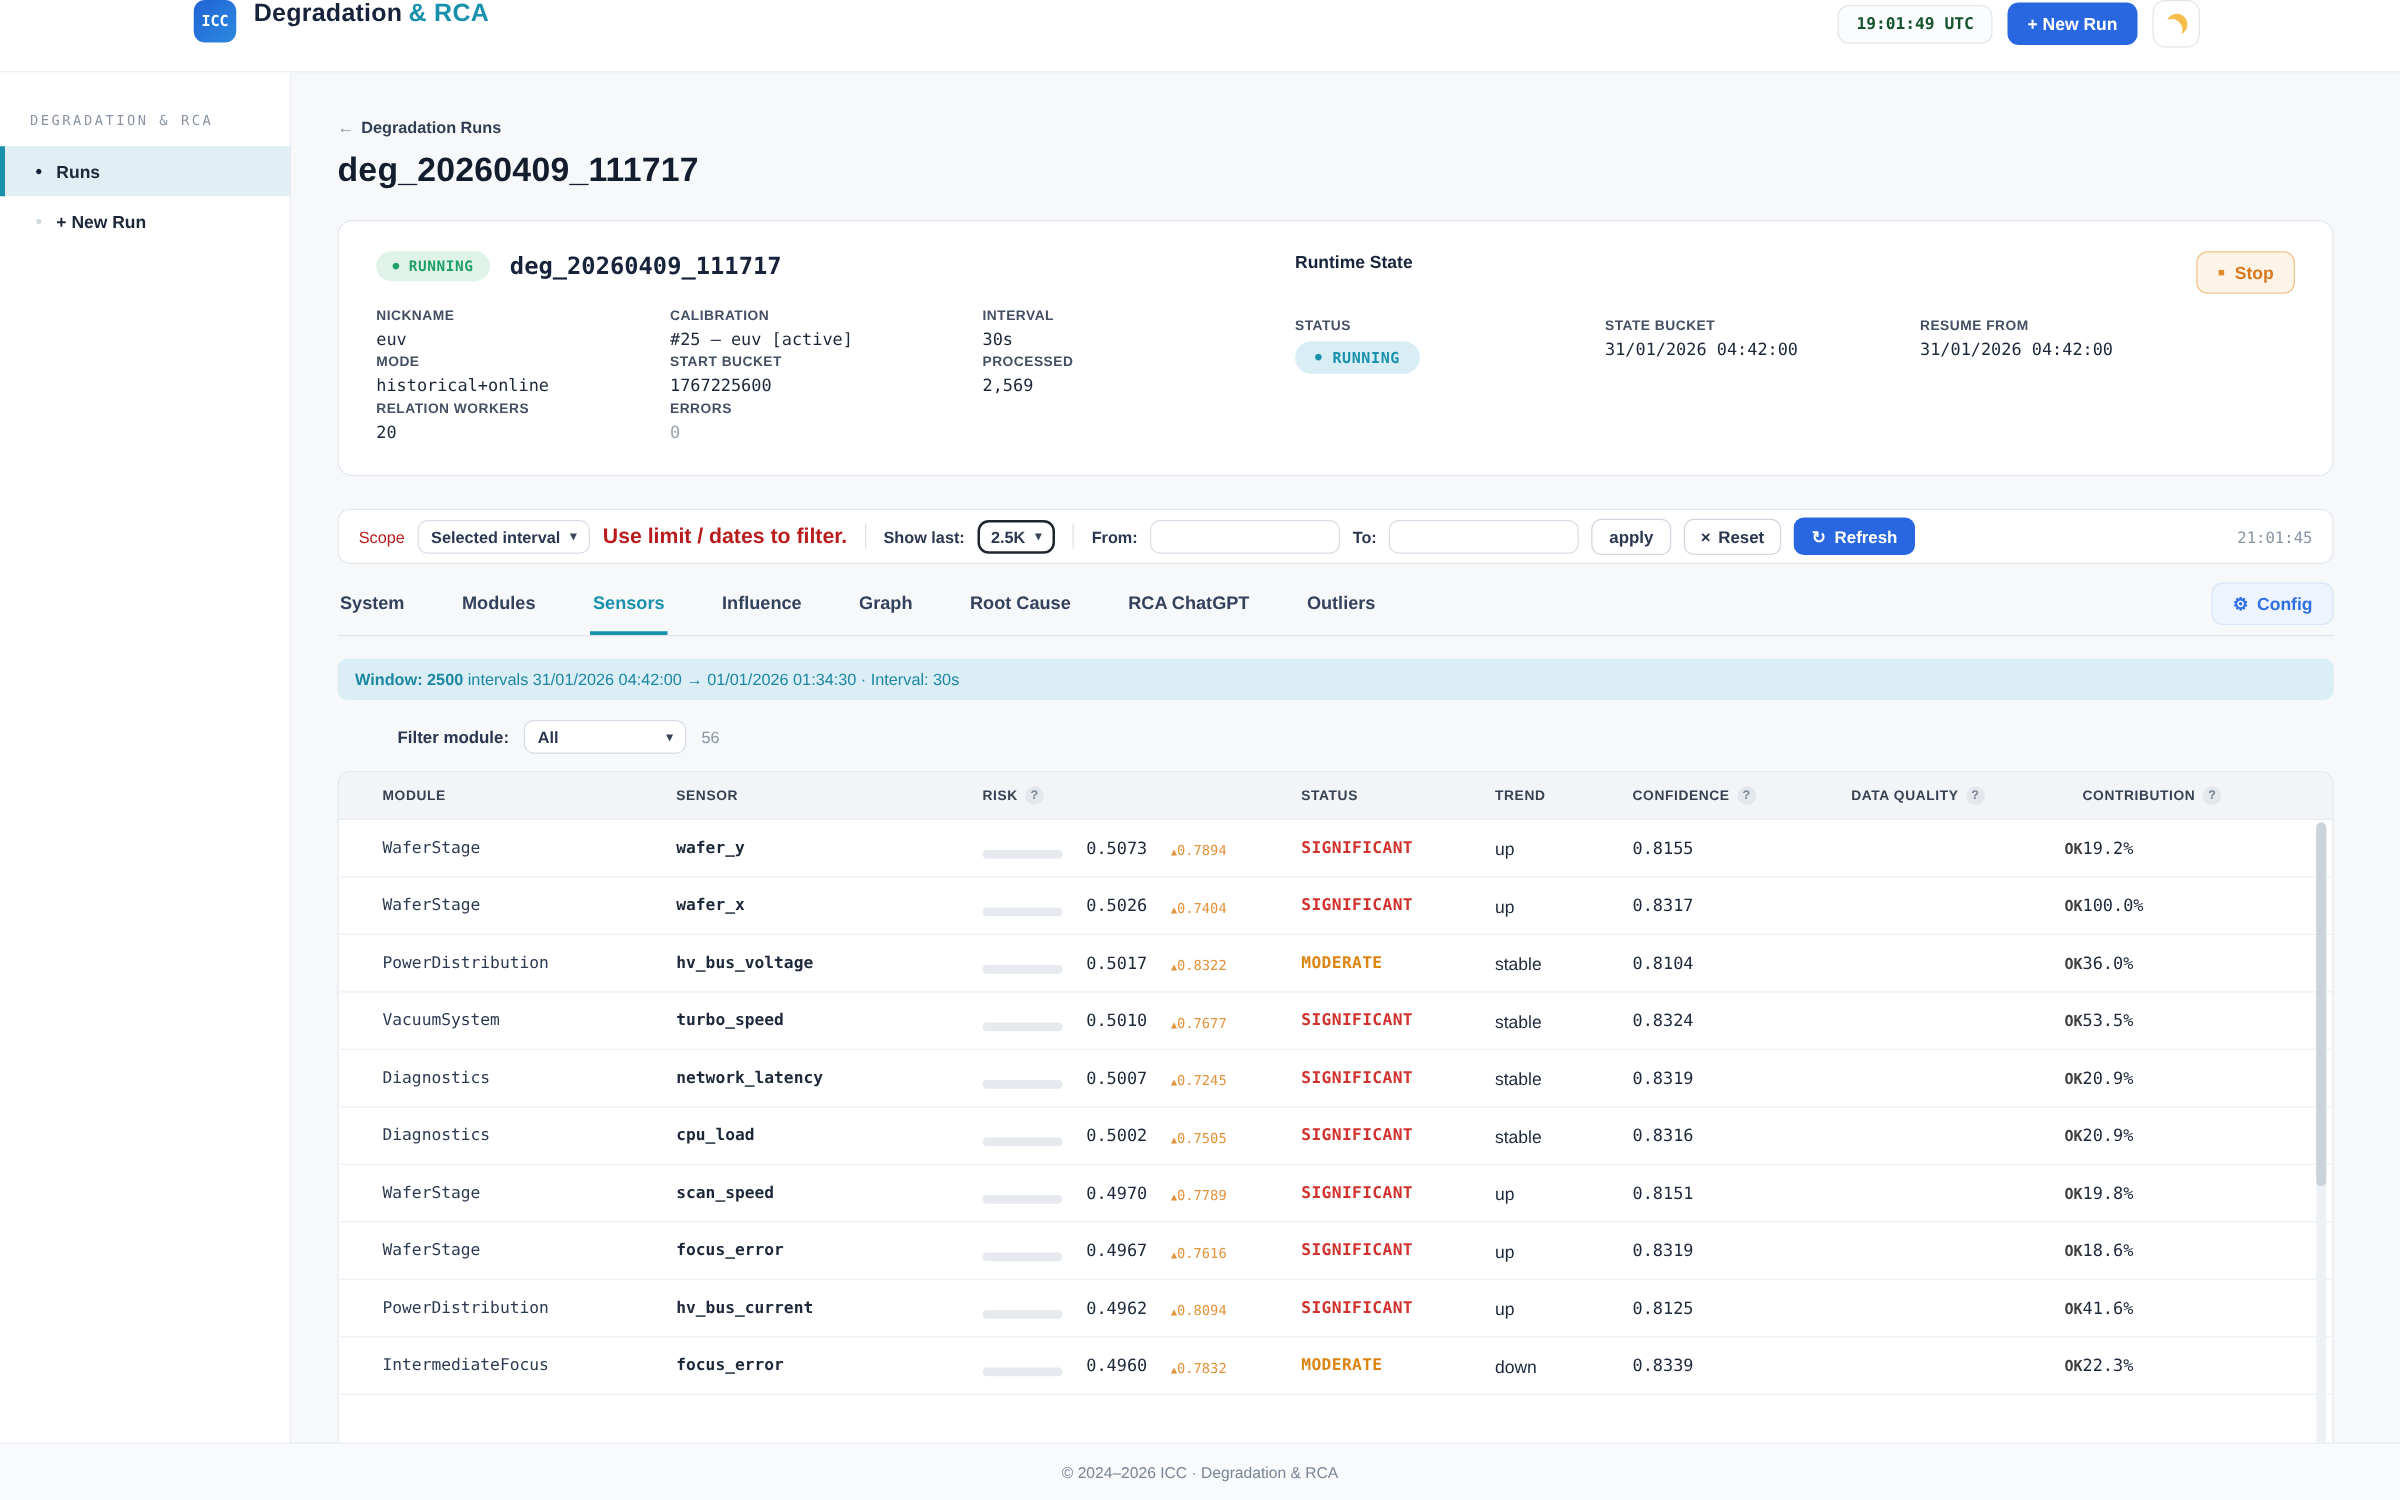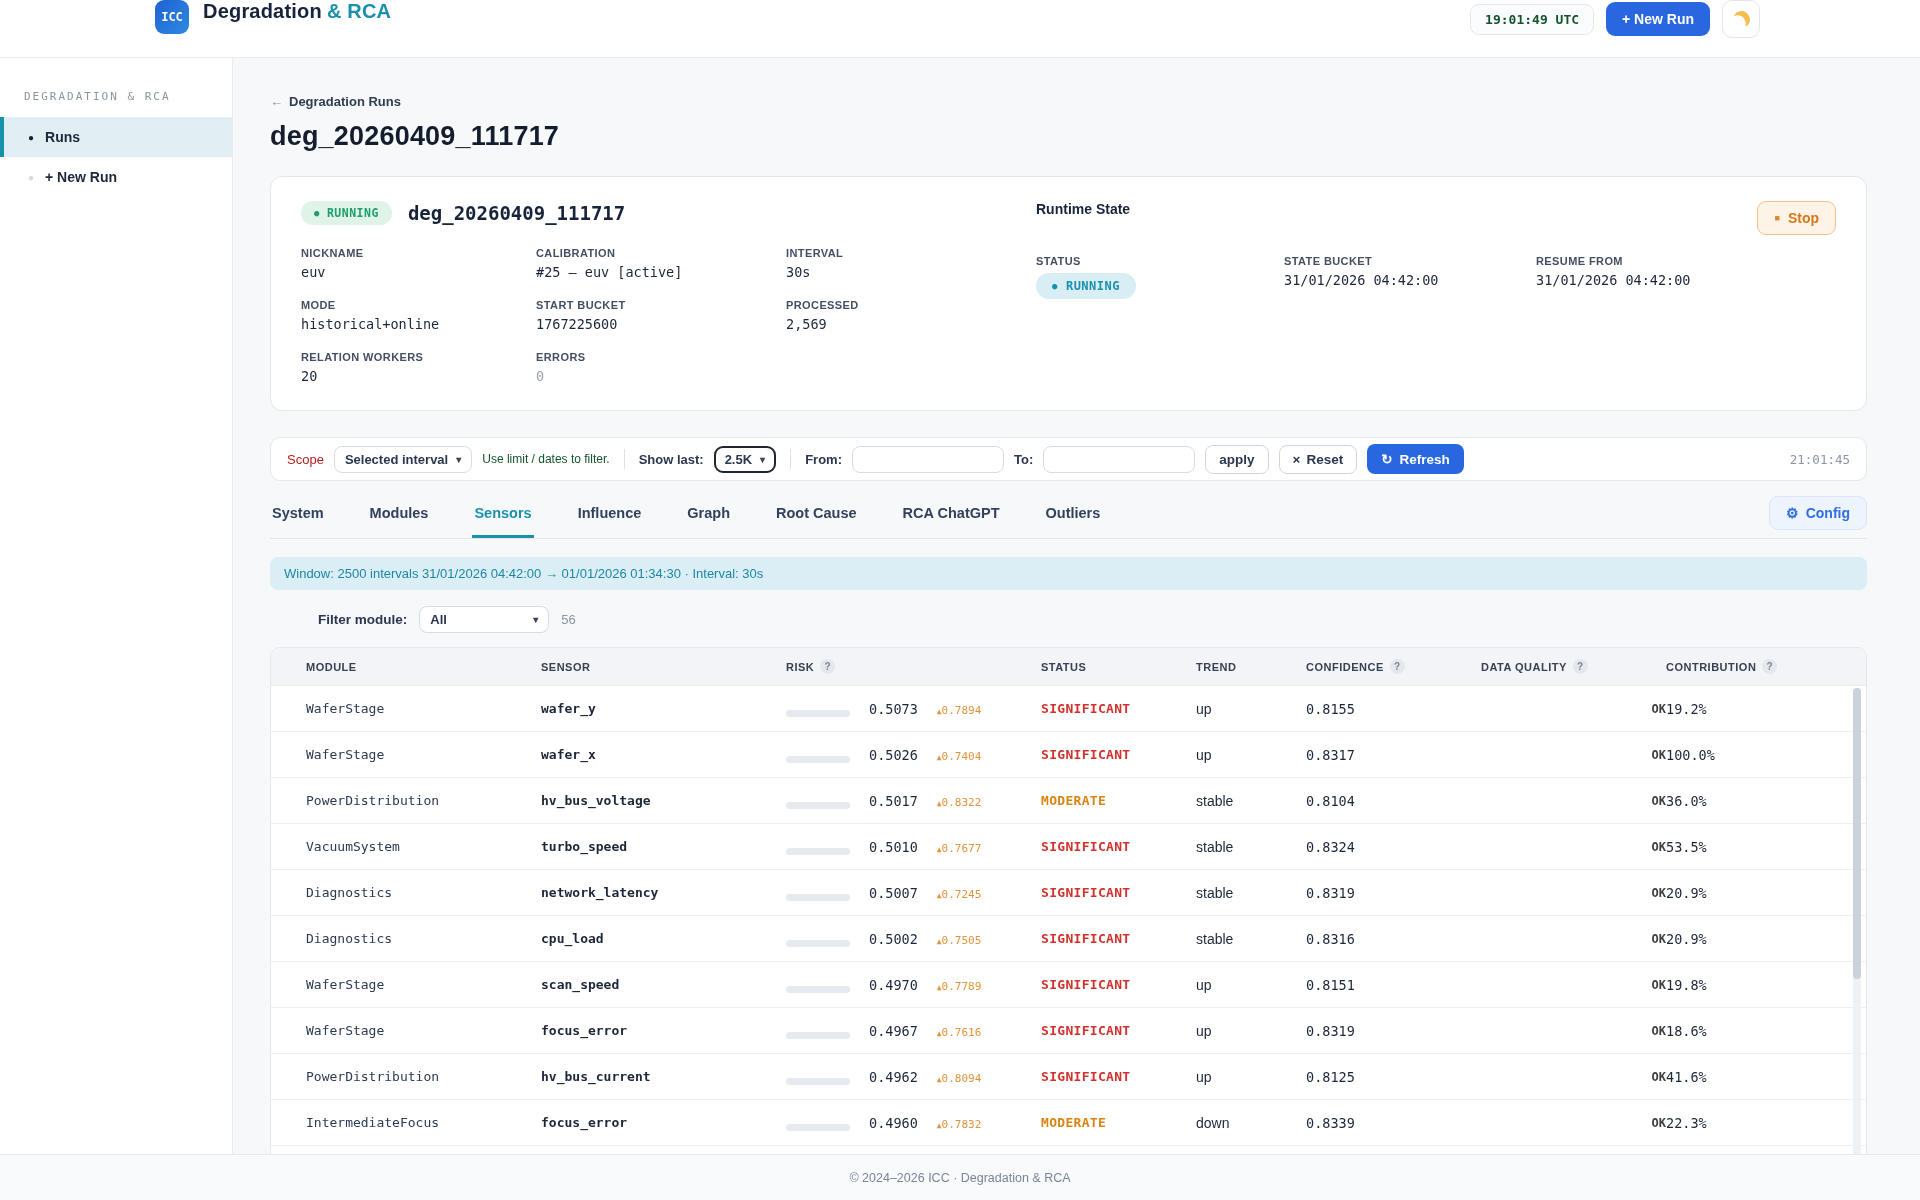"NICKNAME" .fields-grid { row-gap: 19px -> 4px }
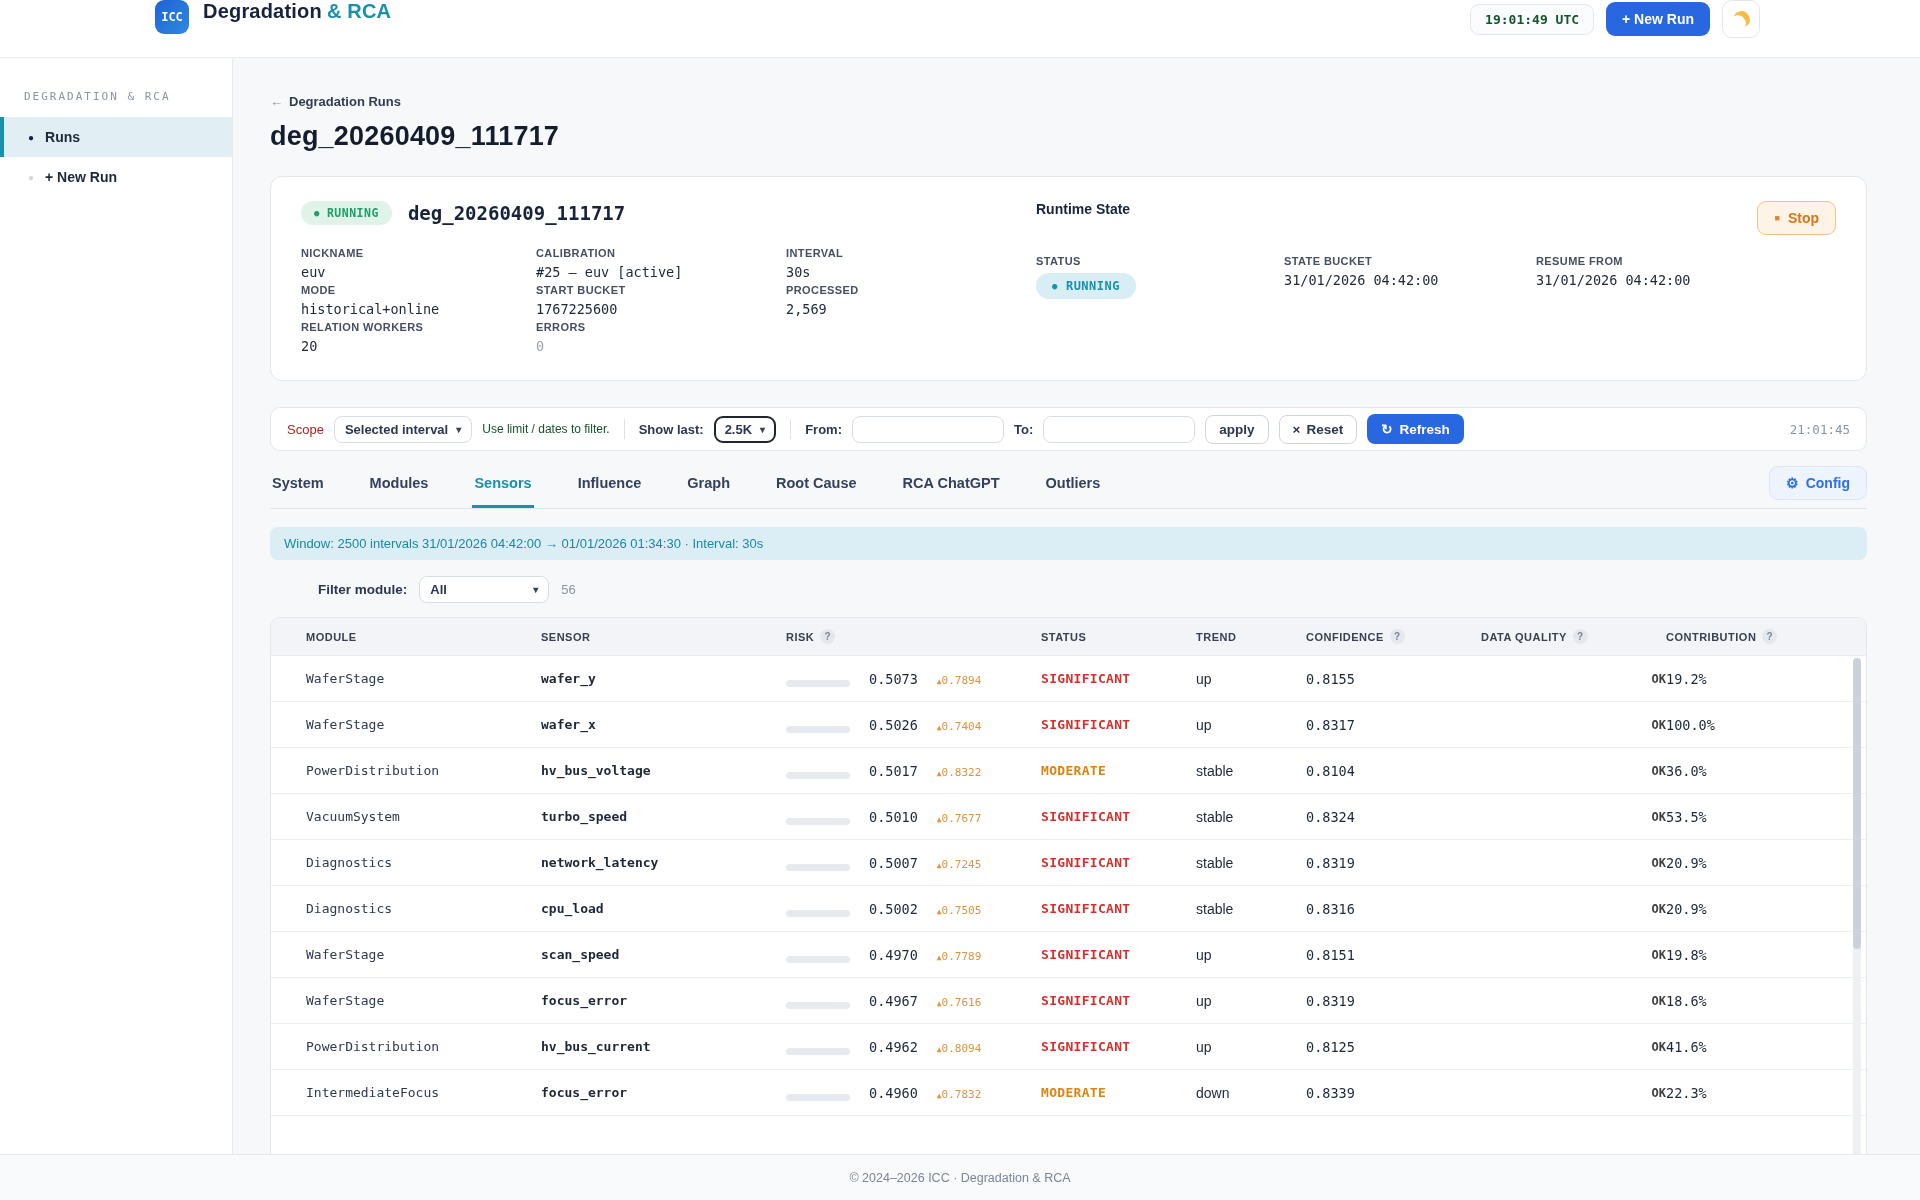"Use limit / dates to" .tb-hint { color: #14532d -> #b91c1c; font-size: 12px -> 17px; font-weight: none -> bold }
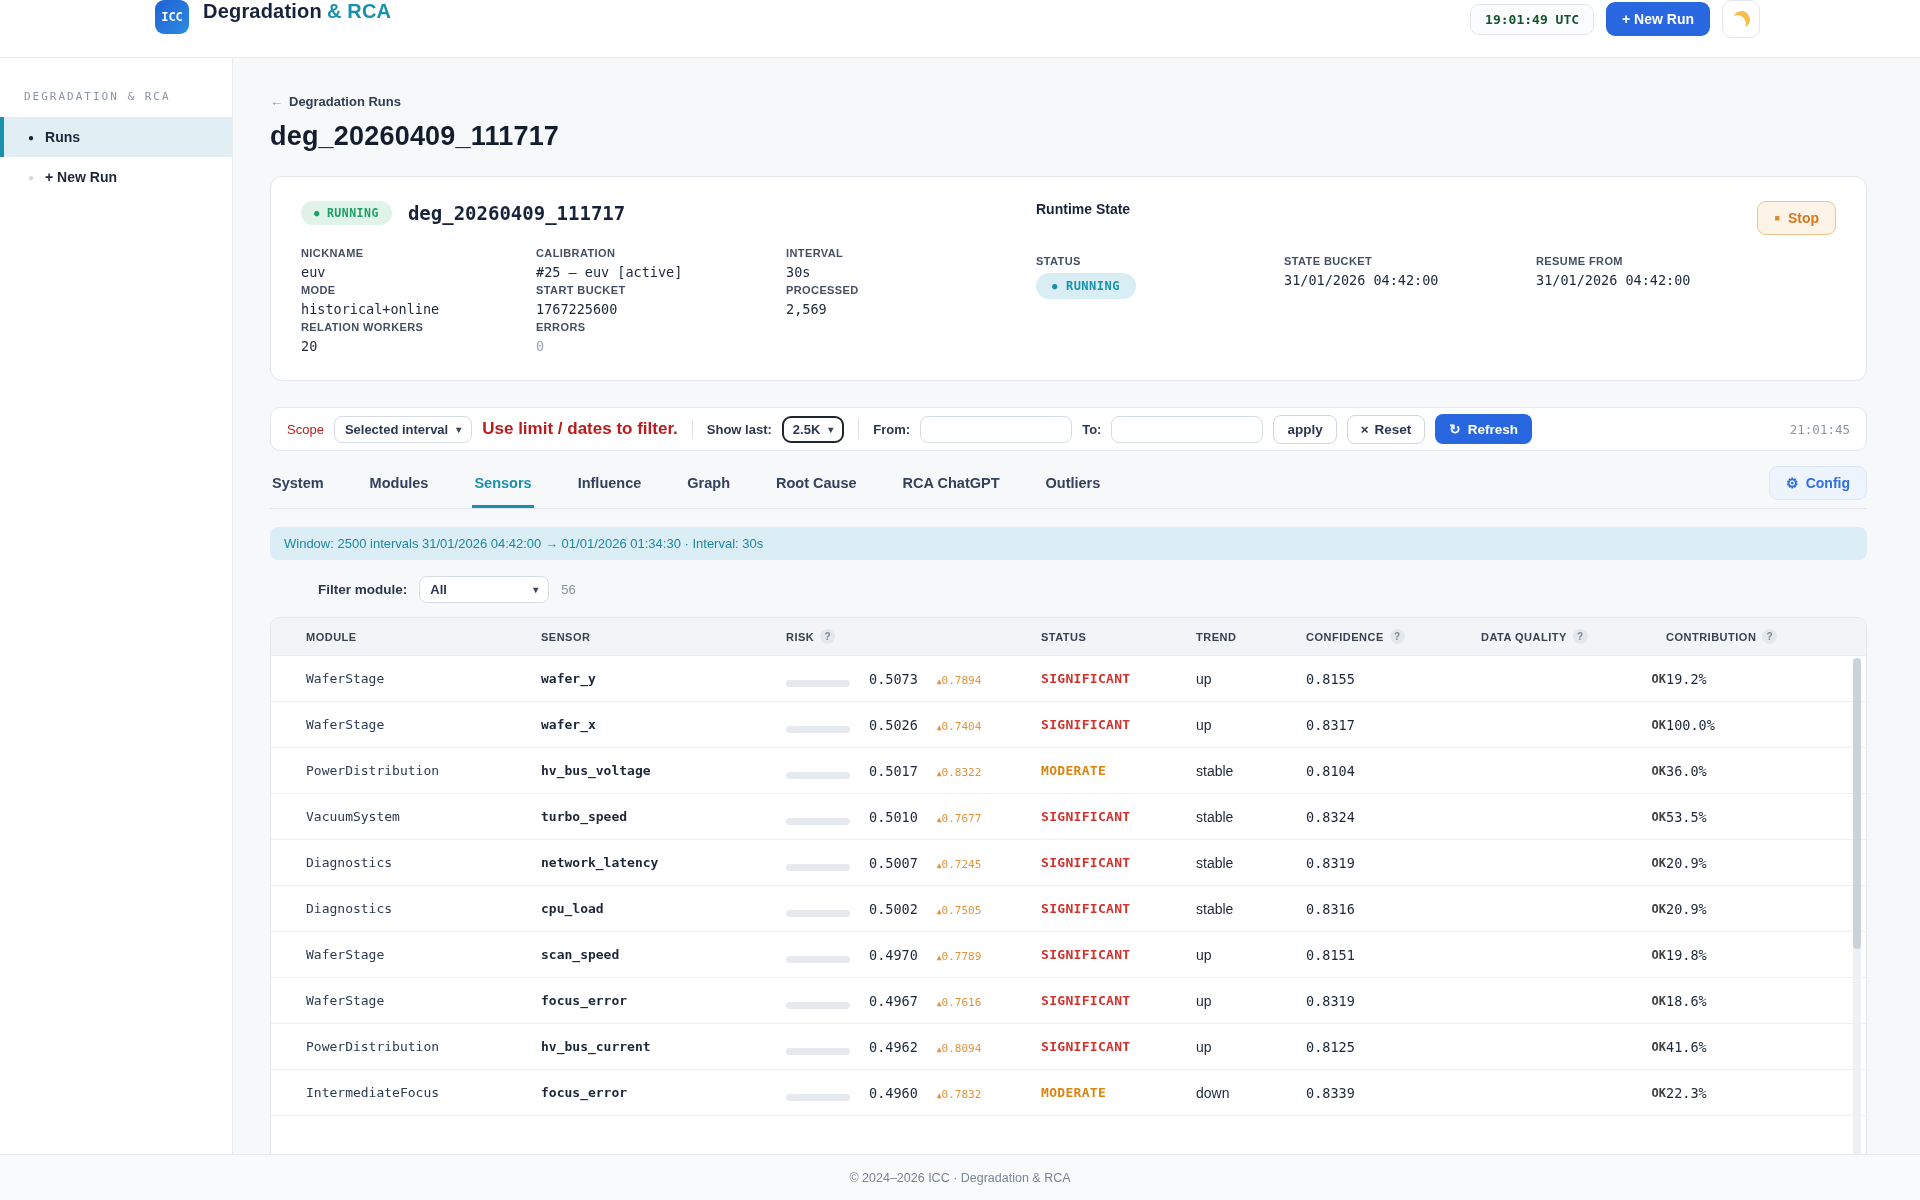"Window:" .window-bar b { font-weight: normal -> bold }
